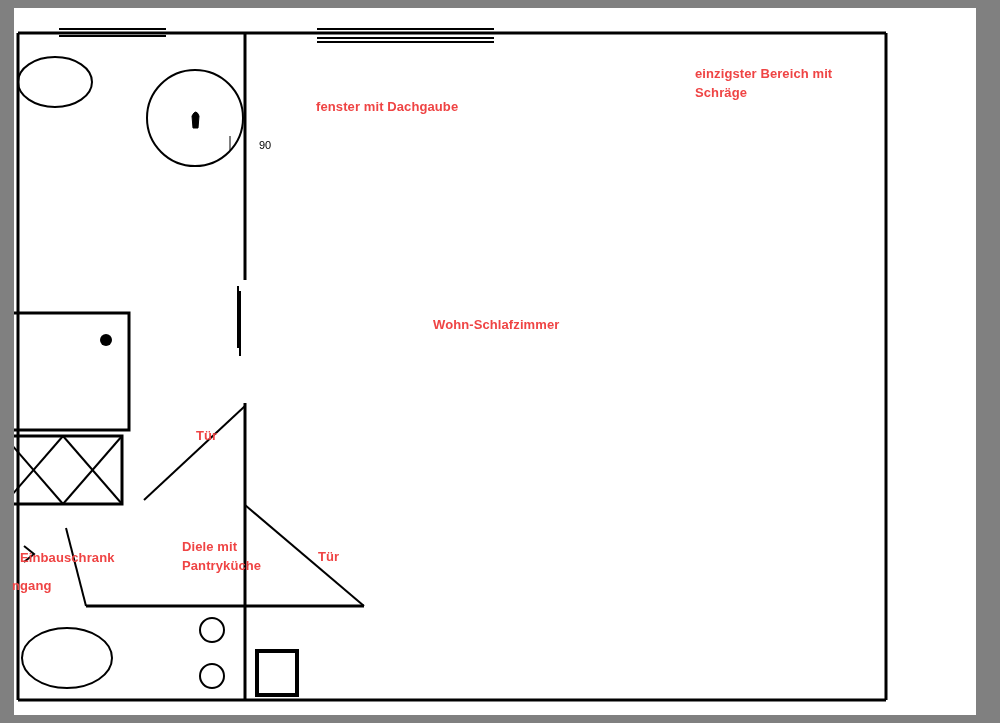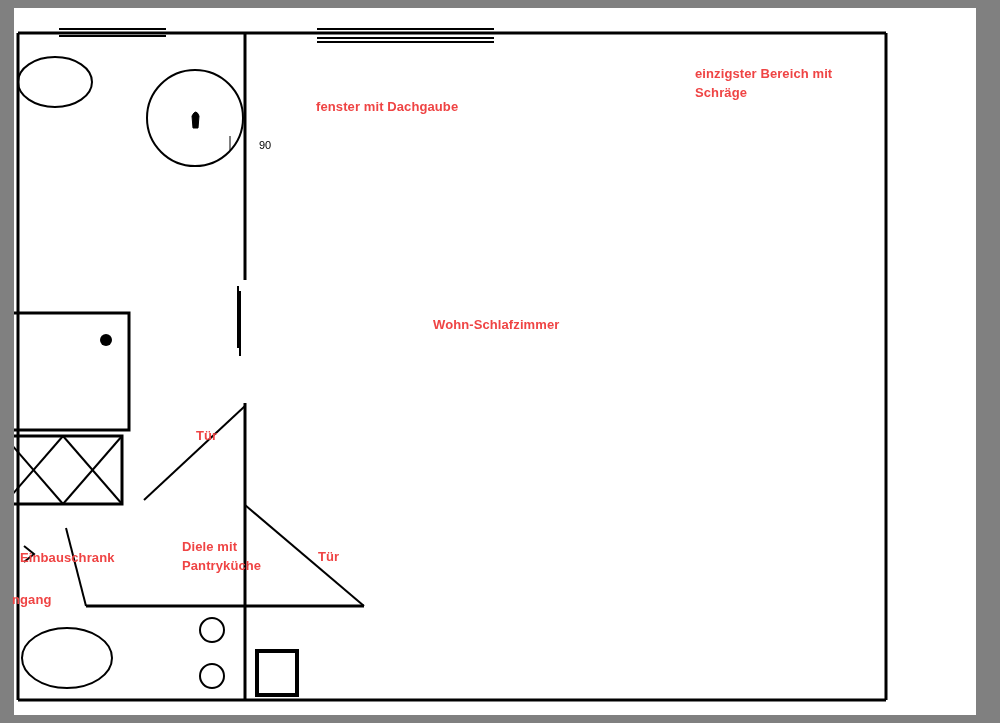"ngang" div.label { top: 582px -> 568px }
